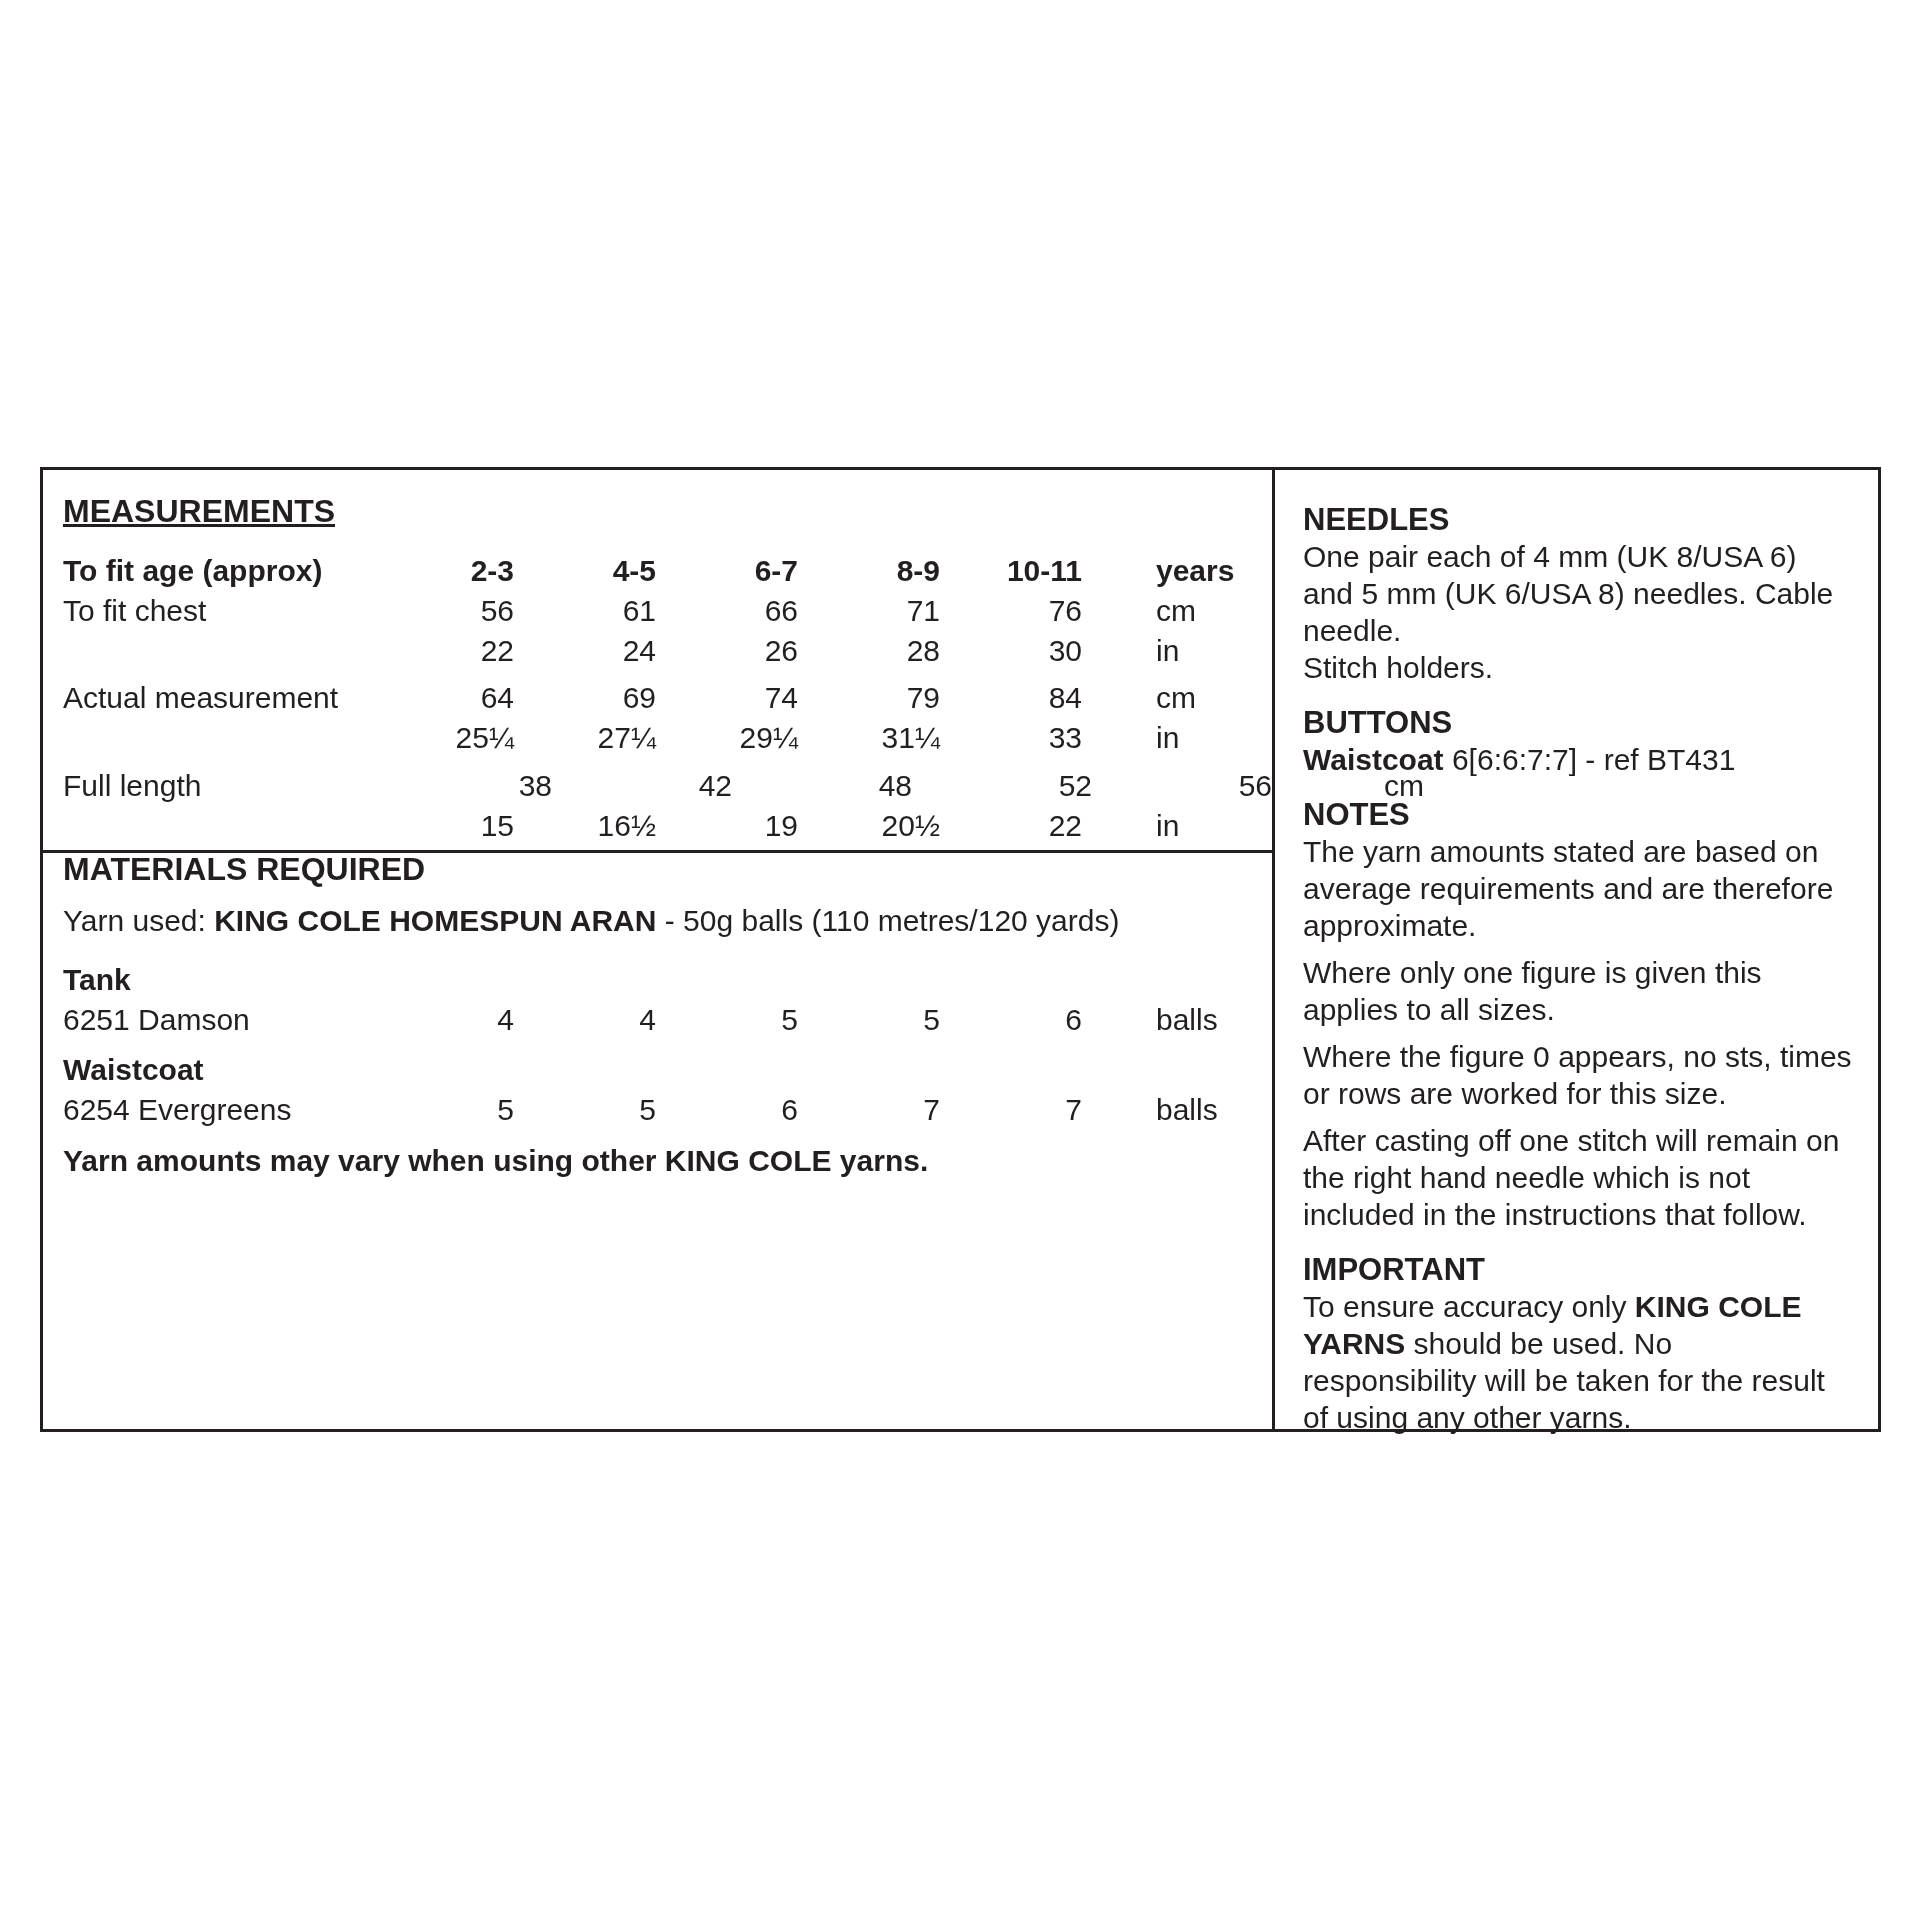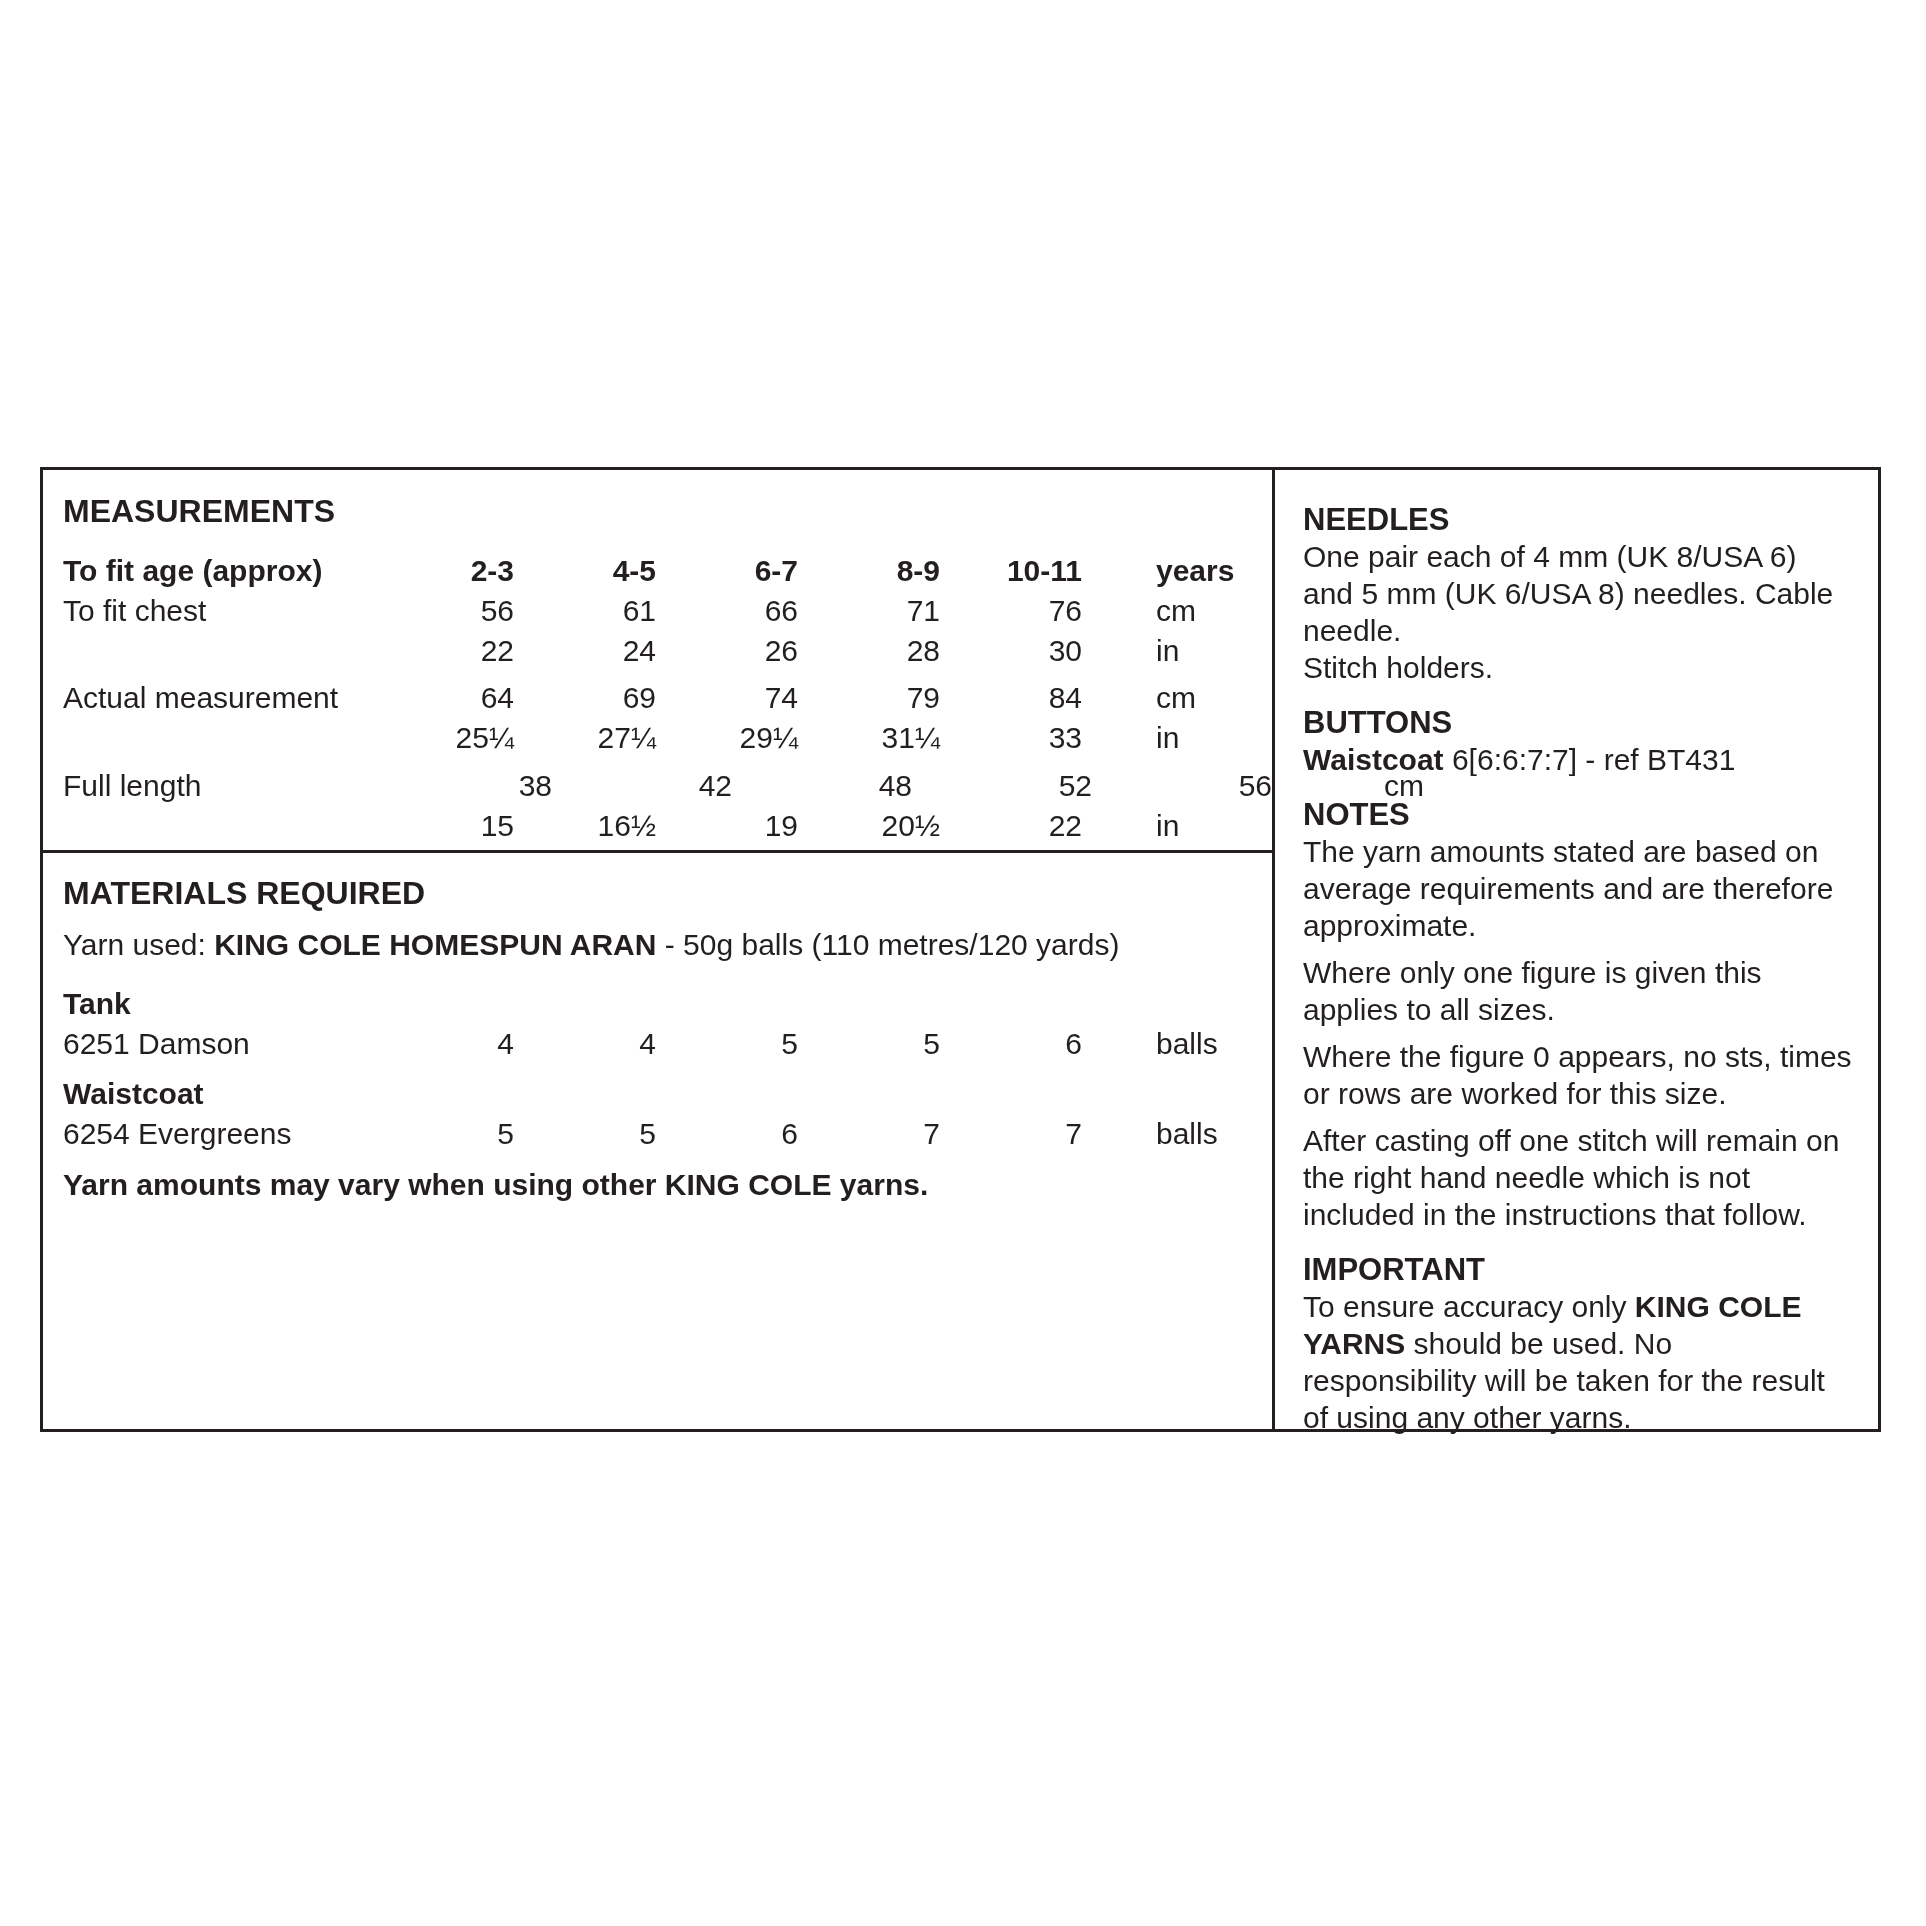"MEASUREMENTS" .meas-section .panel-heading { text-decoration: none -> underline }
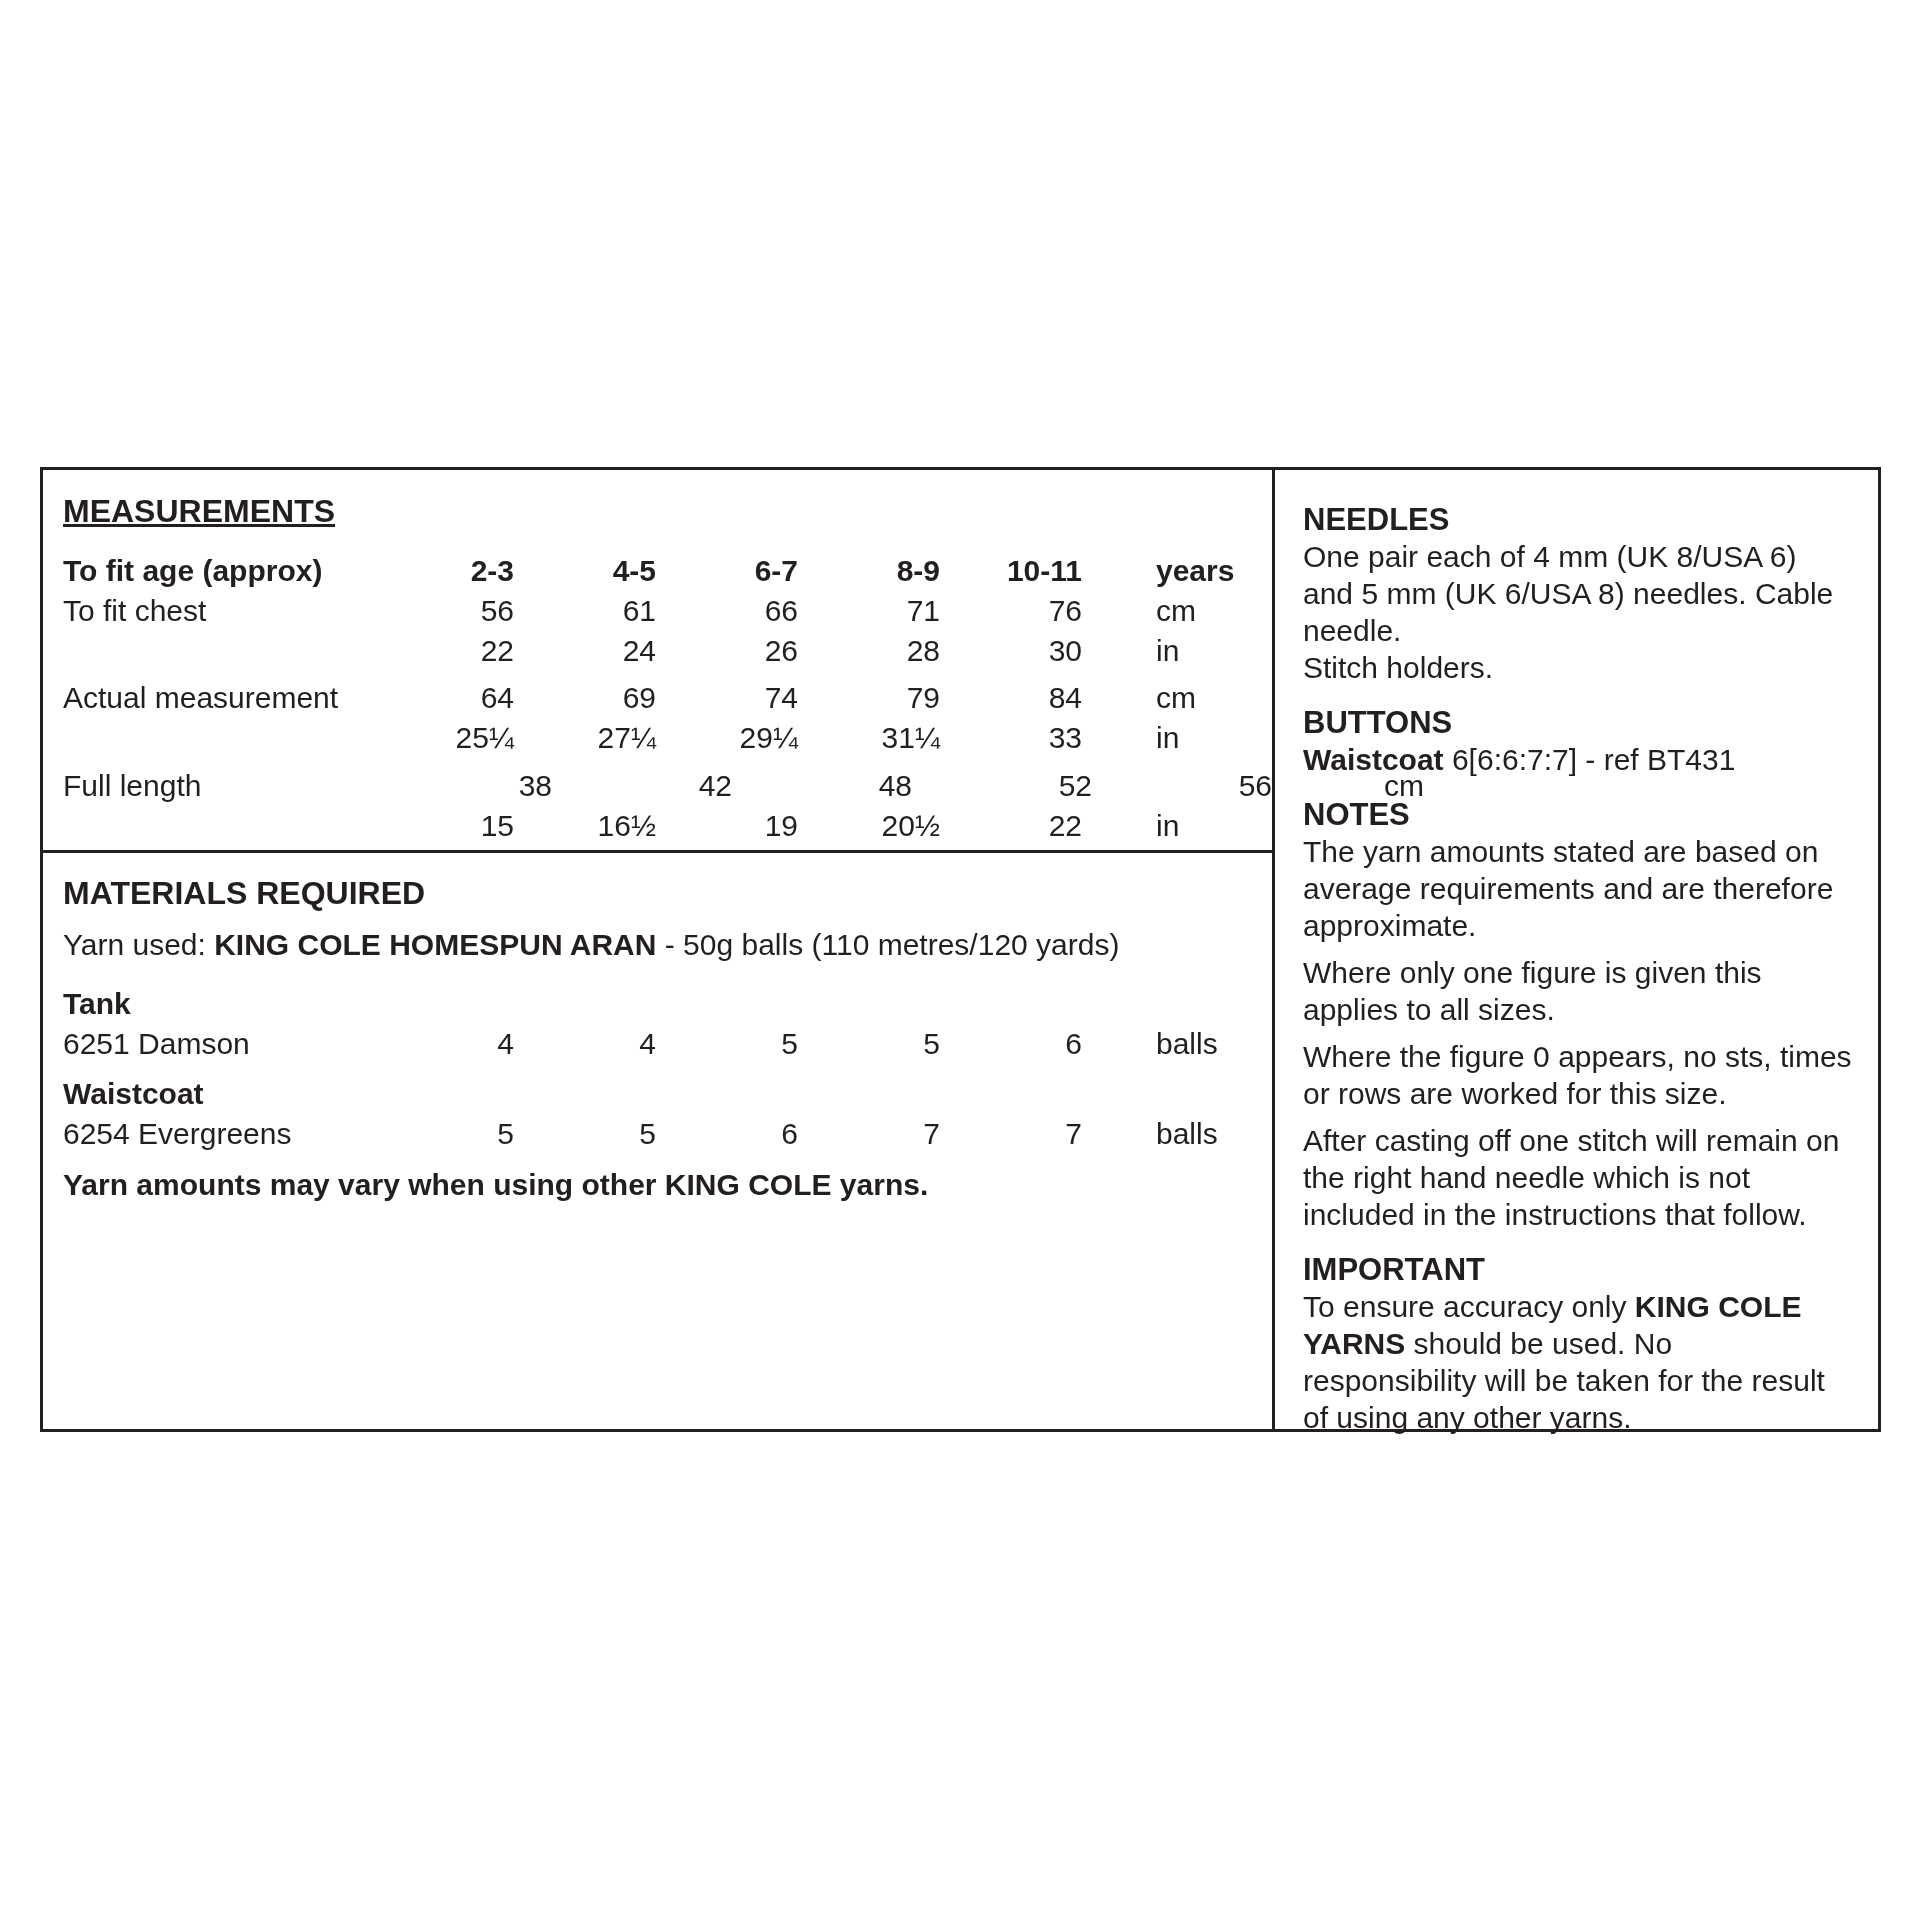"MATERIALS REQUIRED" .mats-section { padding-top: 24px -> none }
